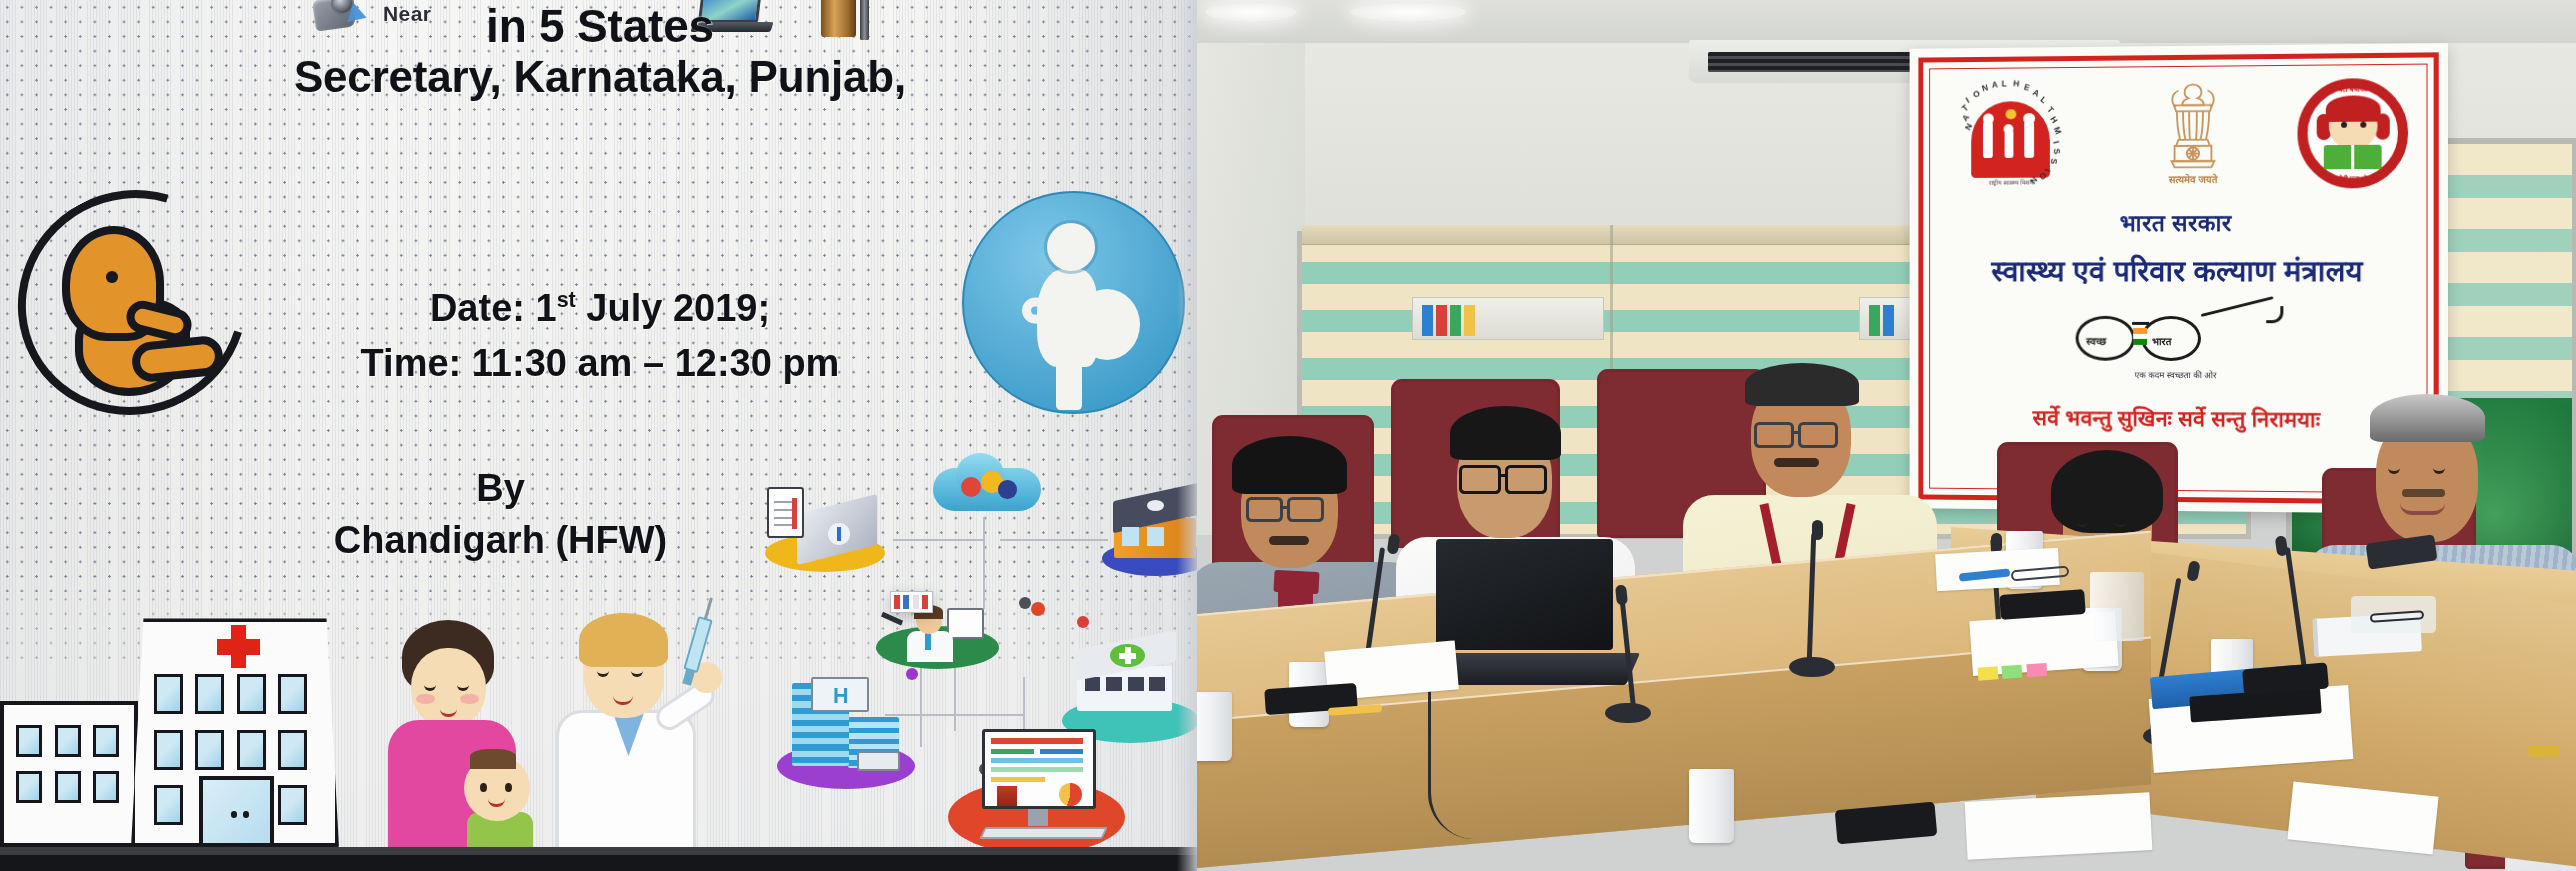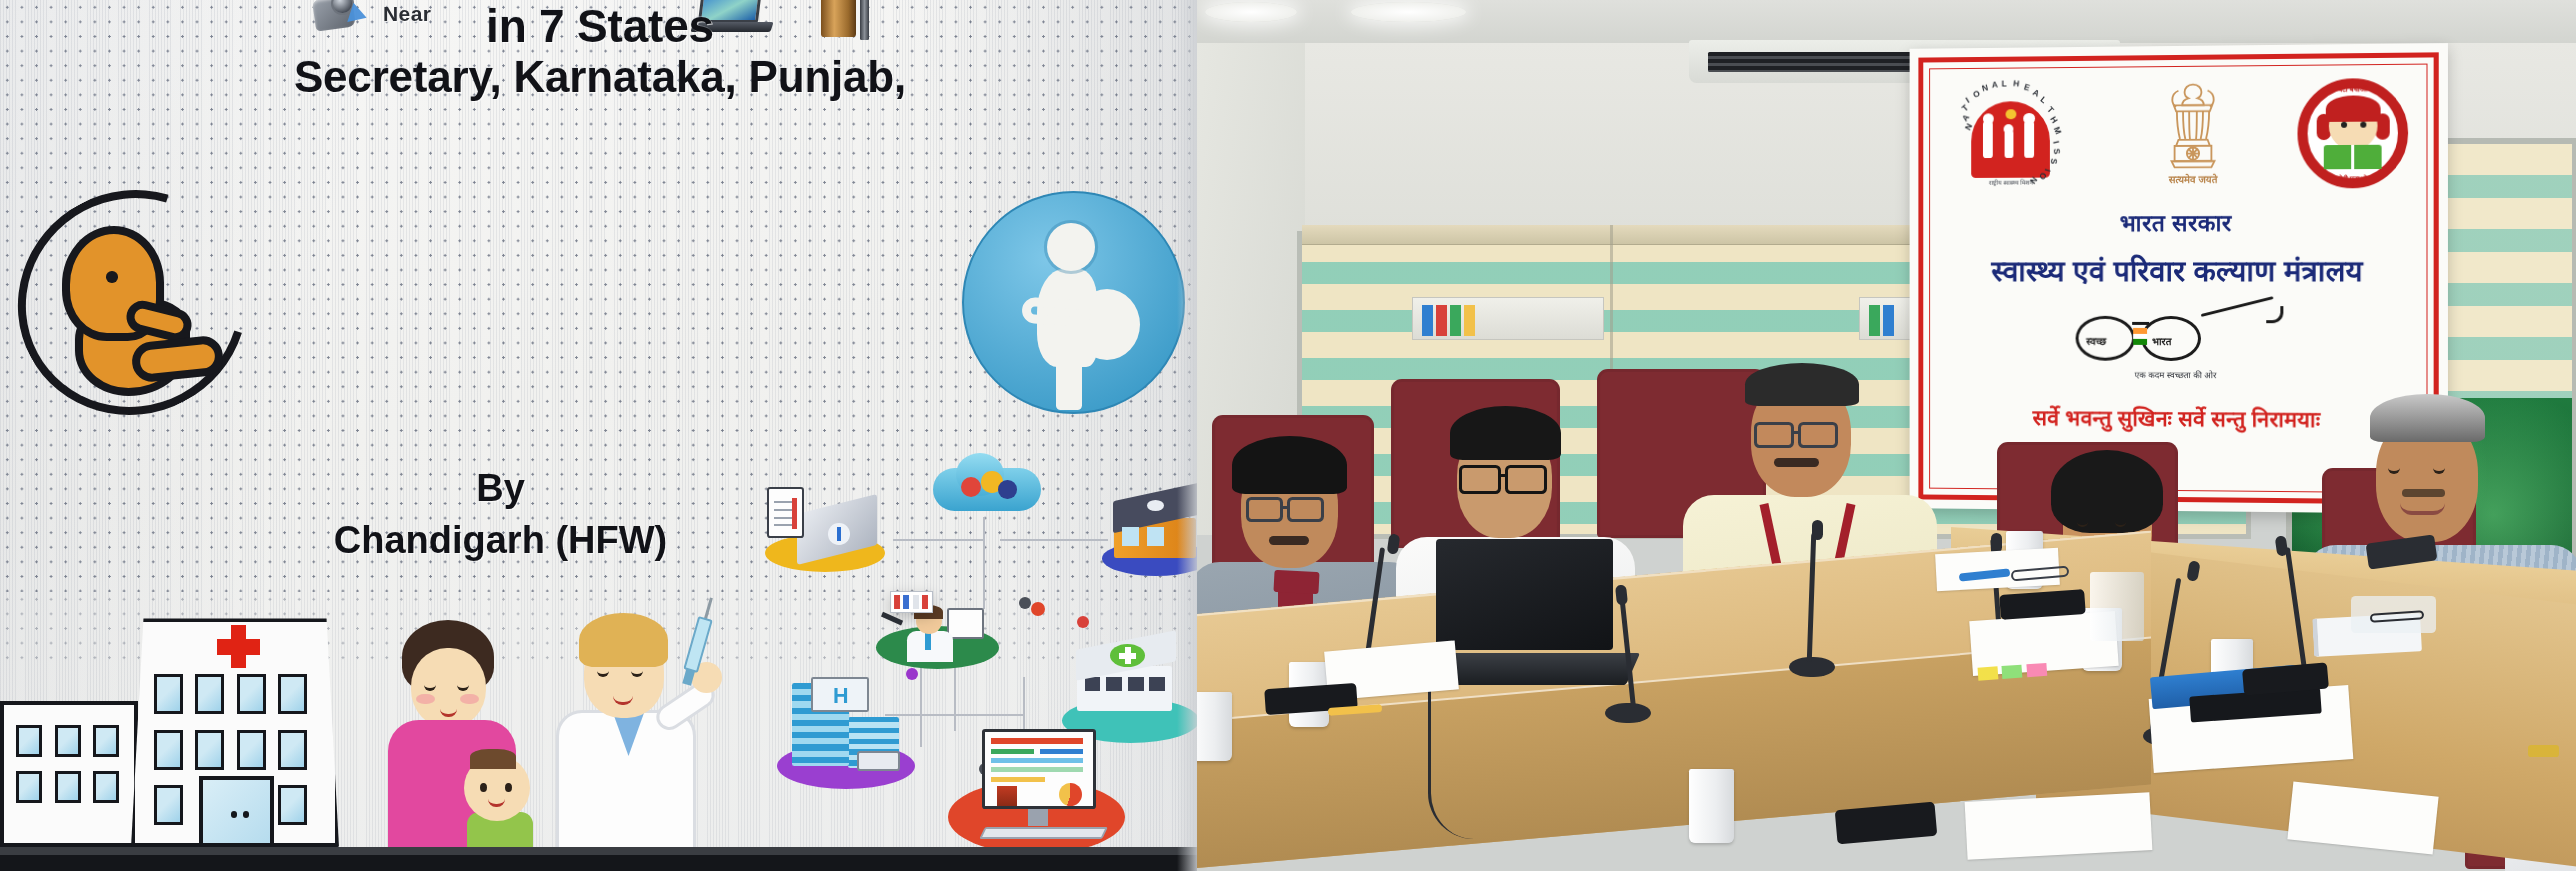"in 7 States" div.l2 { text: 7 -> 5 }
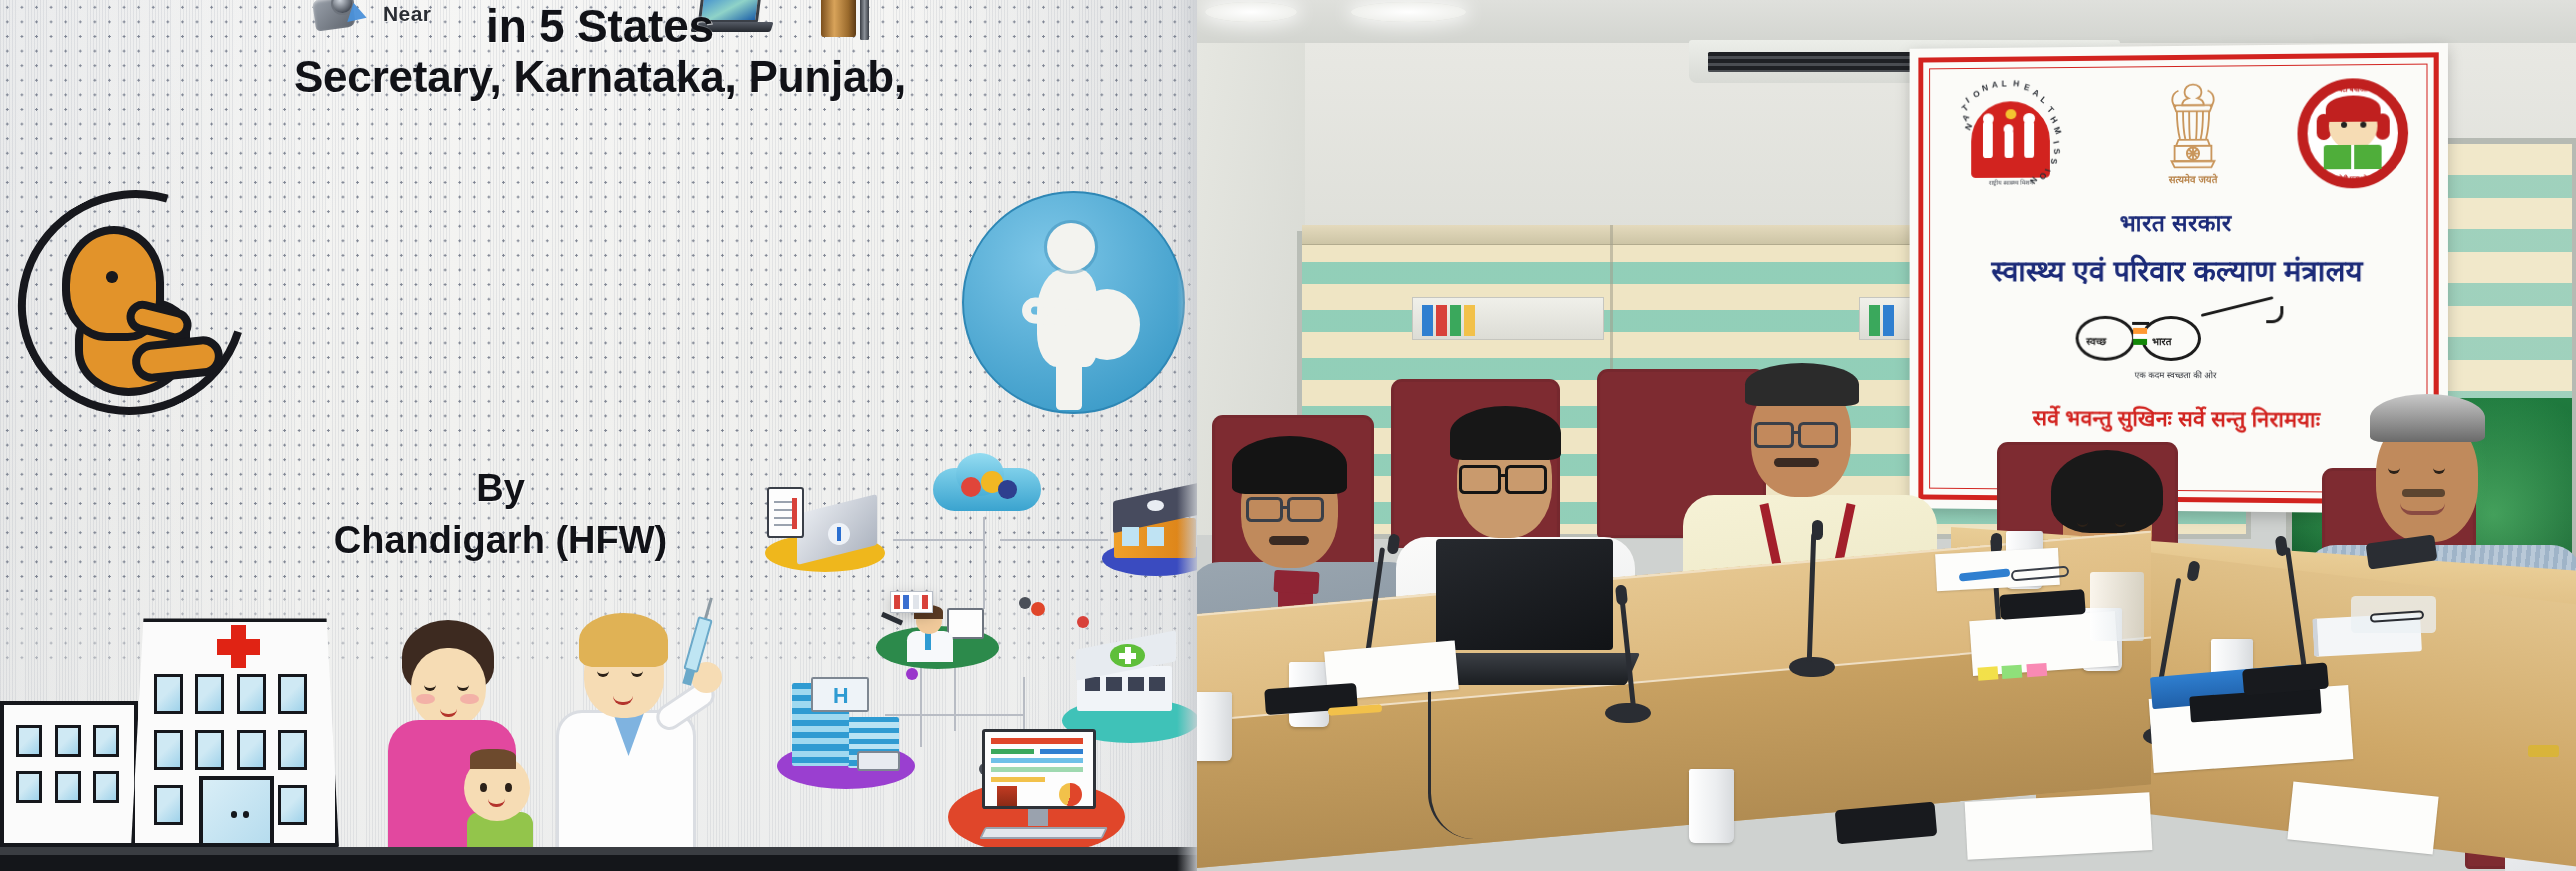"Date: 1st July 2019;" div.meta-block { html: none -> <div> <div><span>Date: 1</span><sup>st</sup><span> July 2019;</span></div> <div>Time: 11:30 am – 12:30 pm</div> </div> }
